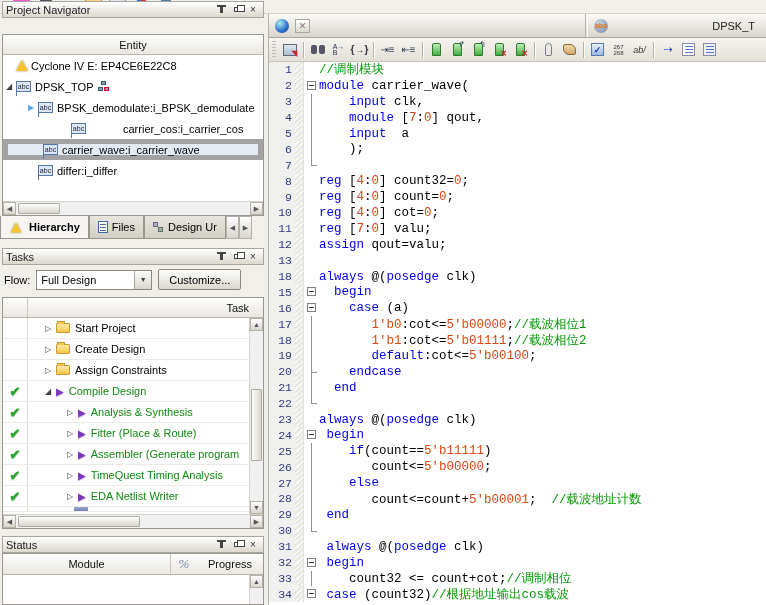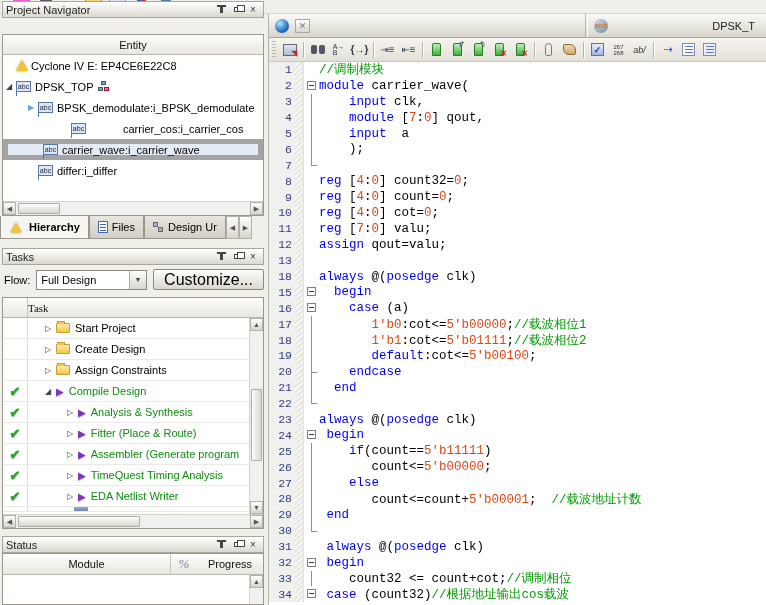"Customize..." .push-btn { font-size: 16px -> 11px }
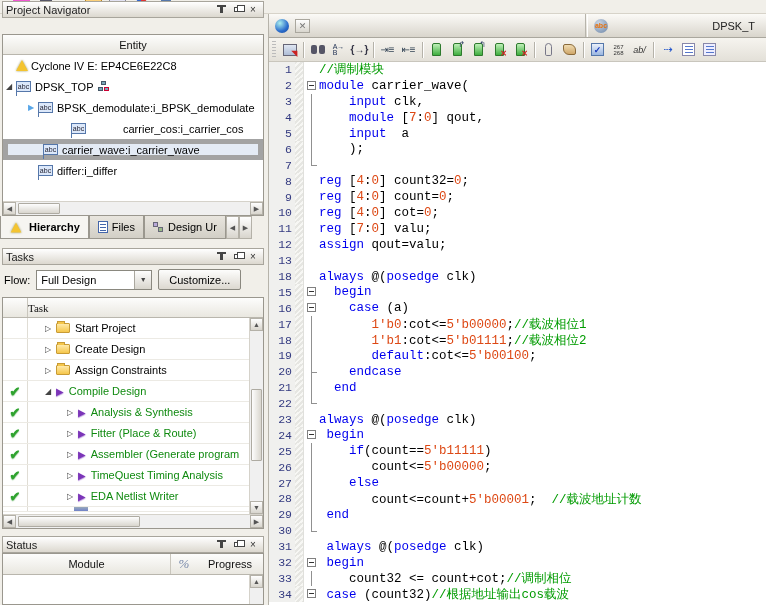"Task" span { font-family: Liberation Serif, serif -> none; text-align: left -> right }
